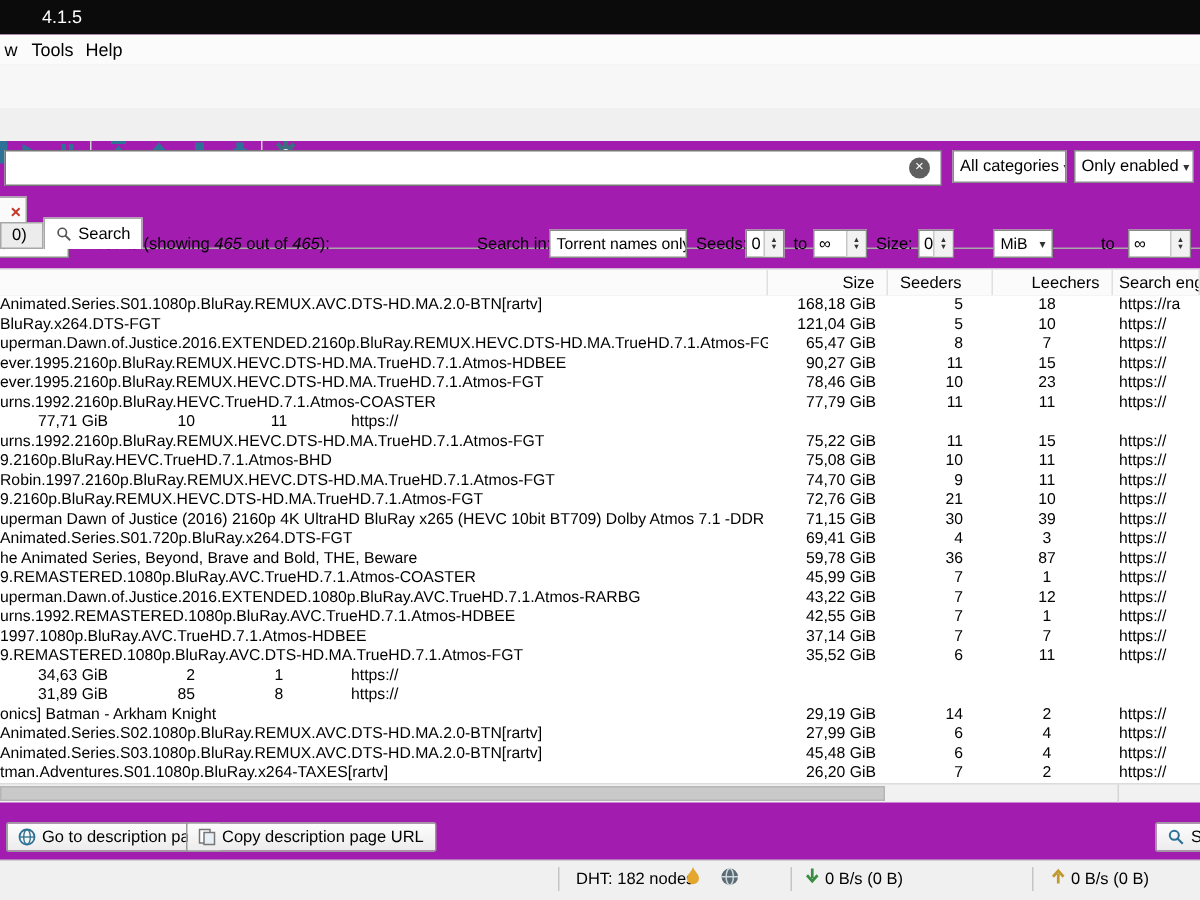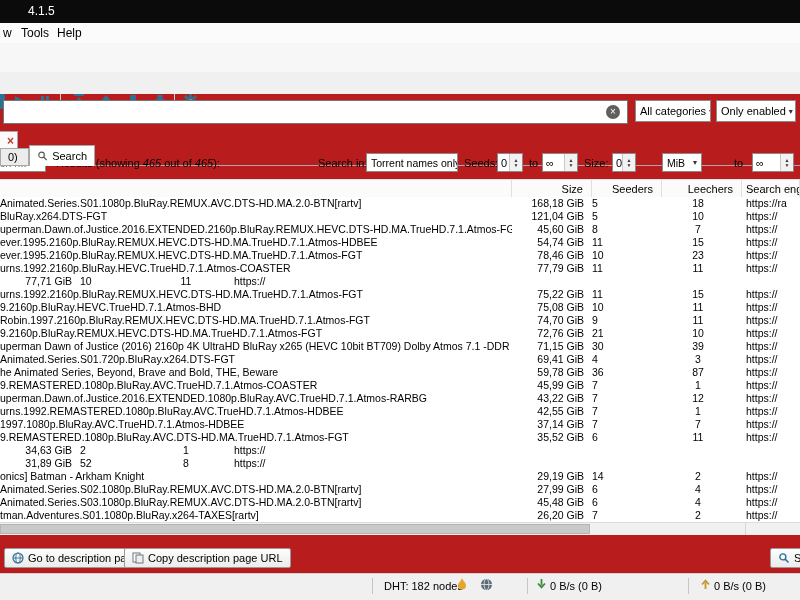"4.1.5" .app { background: #b91c1c -> #a21caf }
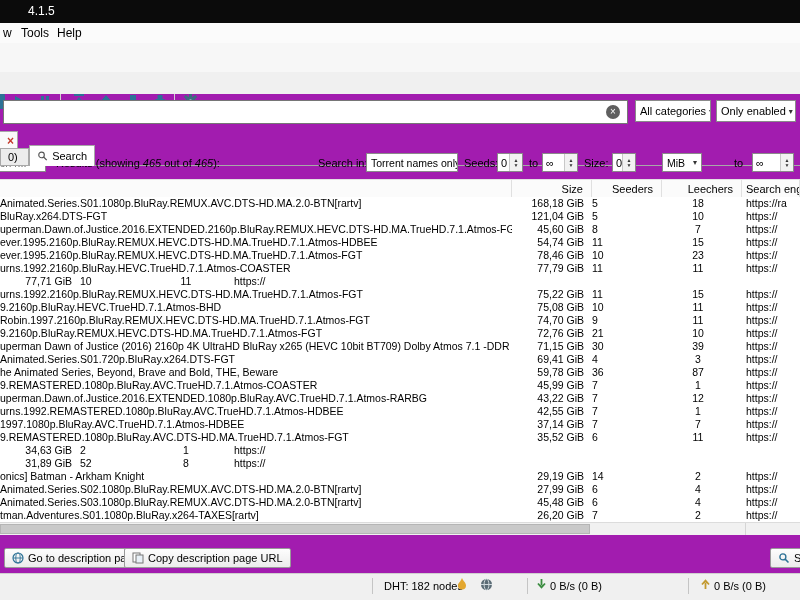"Seeders" .c-seed { padding-right: 8px -> 20px; text-align: left -> right }
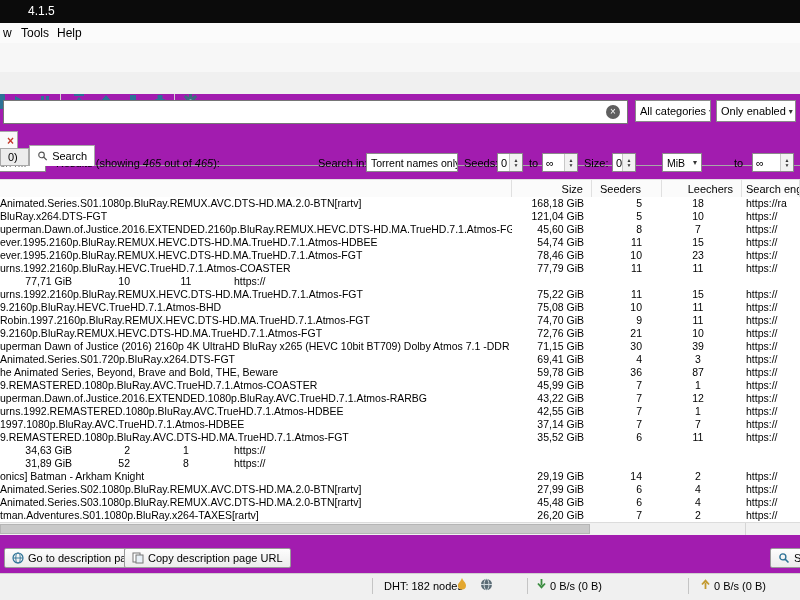"45,60 GiB" div.cell { text: 45,60 -> 65,47 }
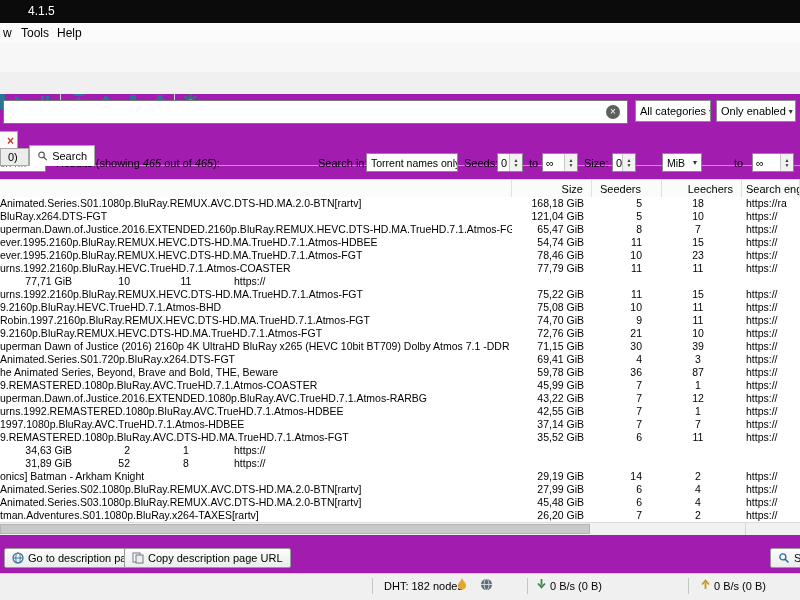"54,74 GiB" div.cell { text: 54,74 -> 90,27 }
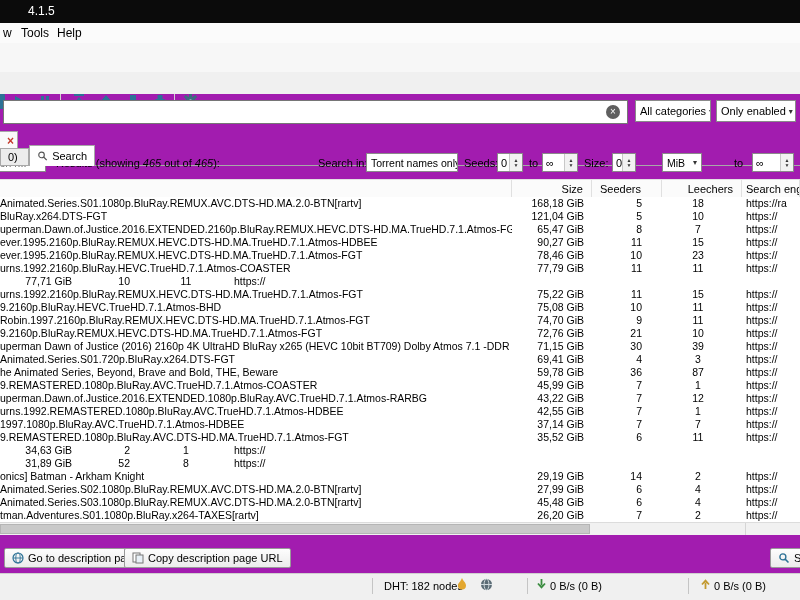"52" div.cell { text: 52 -> 85 }
